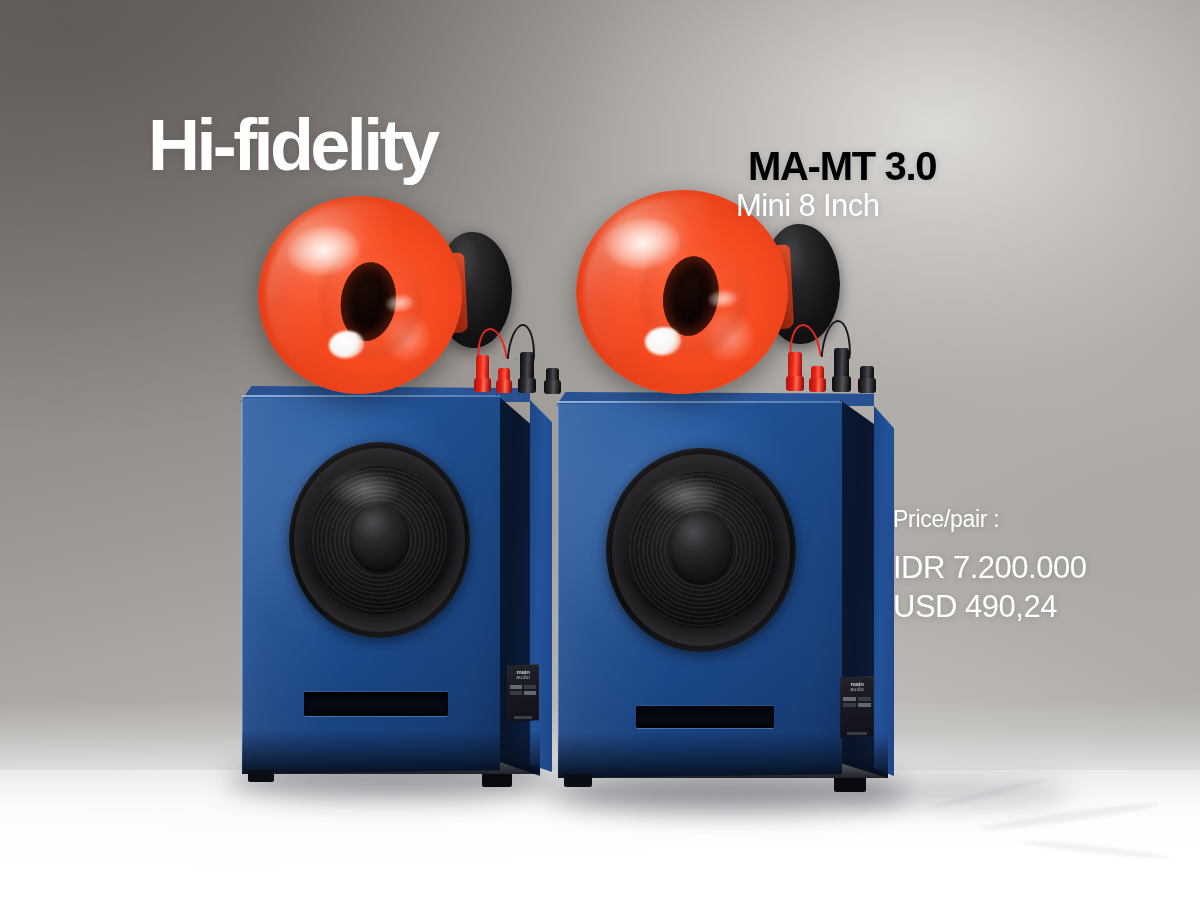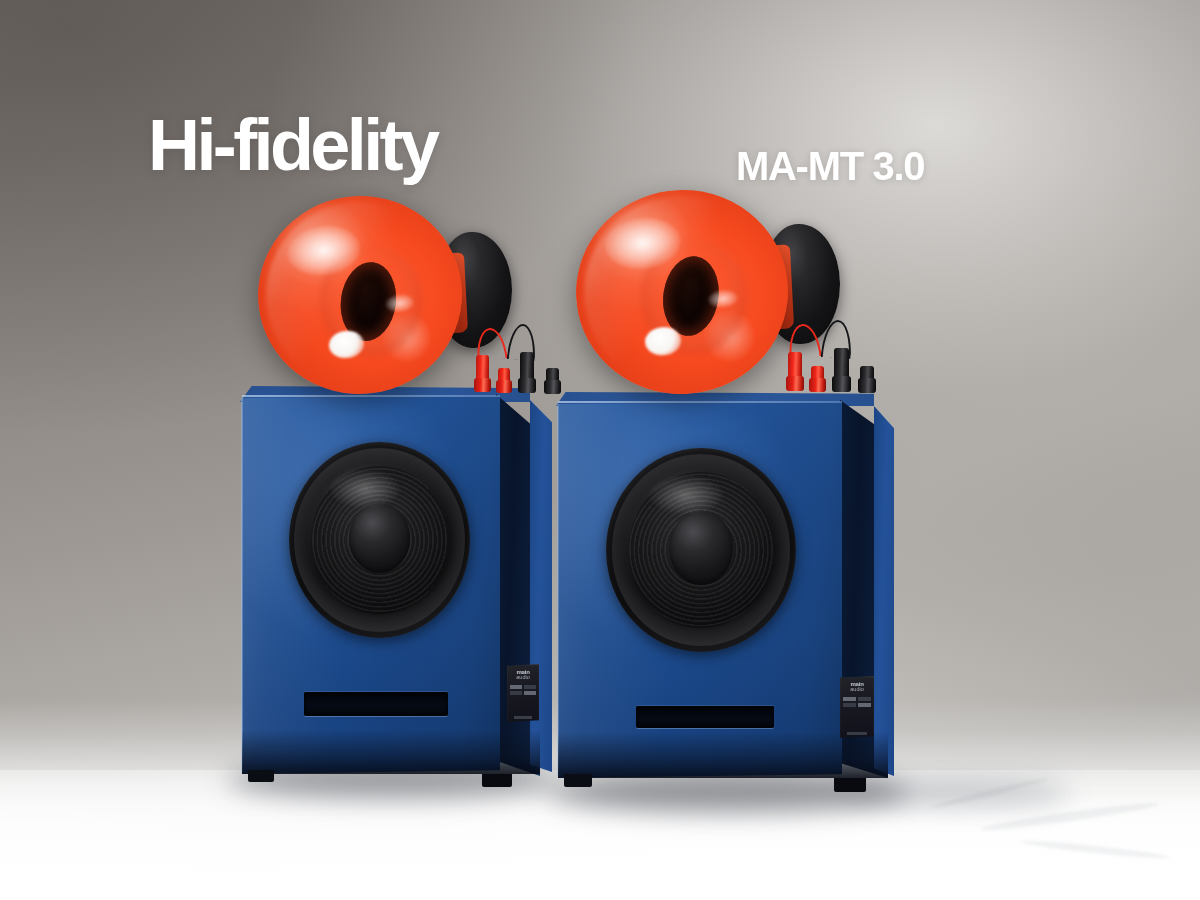"MA-MT 3.0" .model-code { color: #ffffff -> #000000; margin-left: none -> 12px }
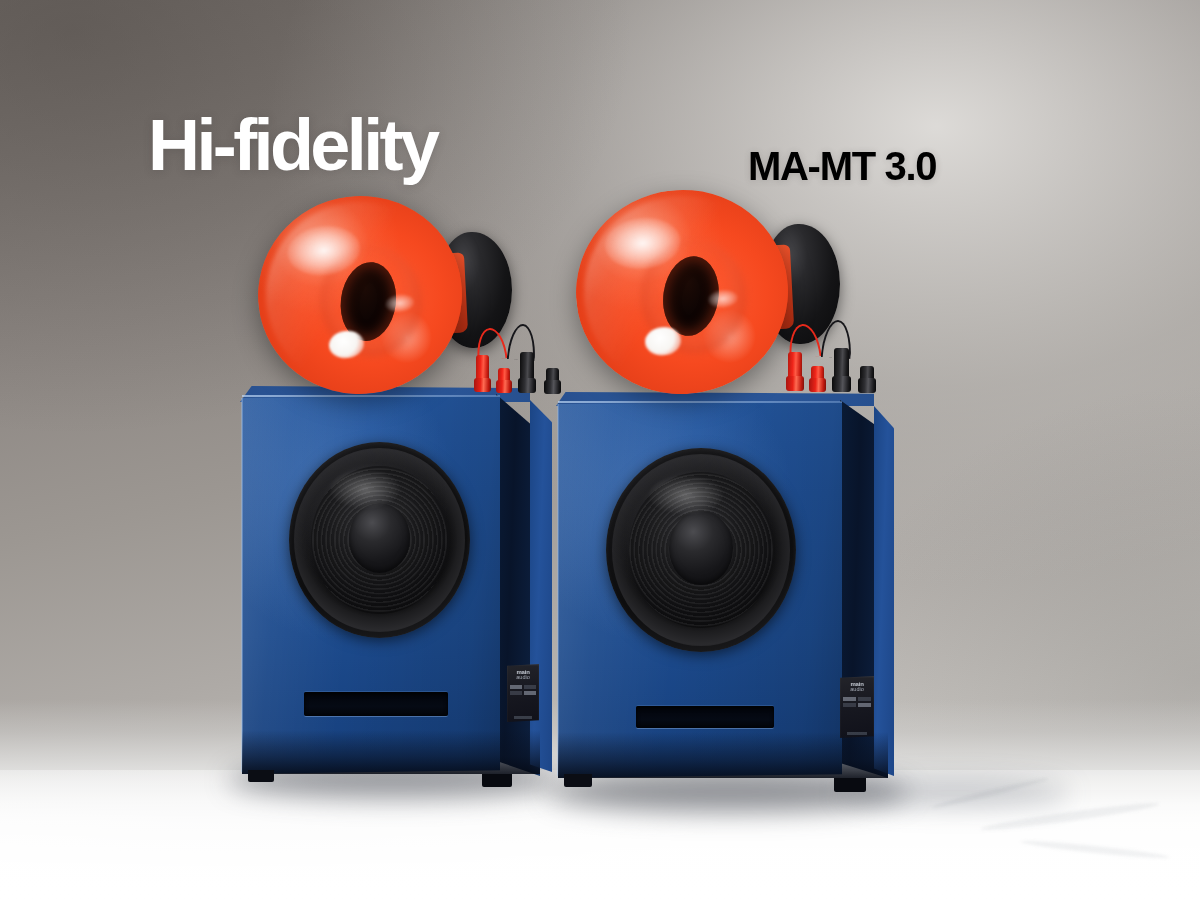"Mini 8 Inch" div.model-sub { html: none -> <div>Mini 8 Inch</div> }
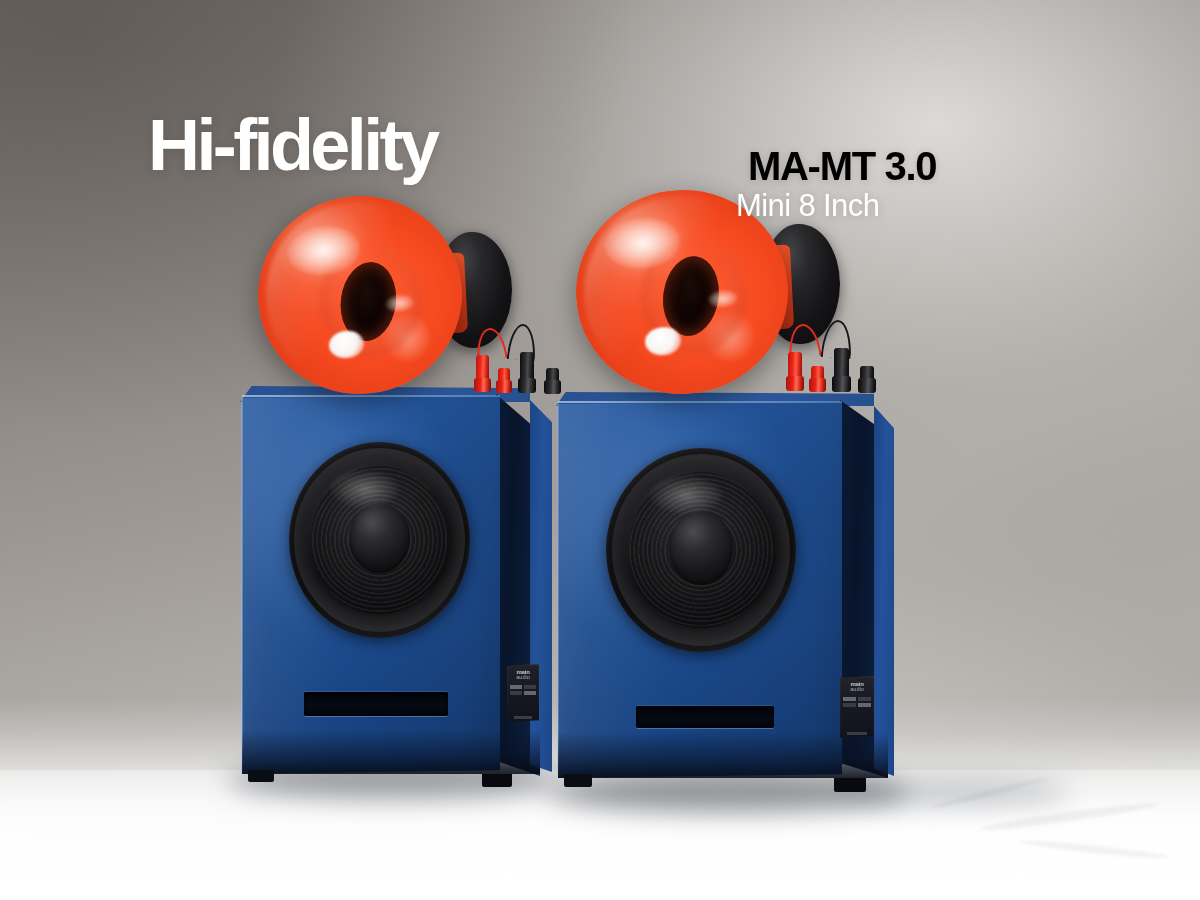"Price/pair :" div.price-block { html: none -> <div> <div>Price/pair :</div> <div>IDR 7.200.000</div> <div>USD 490,24</div> </div> }
